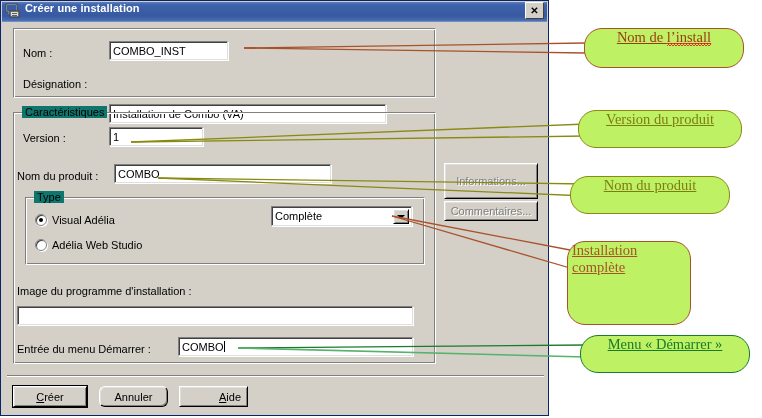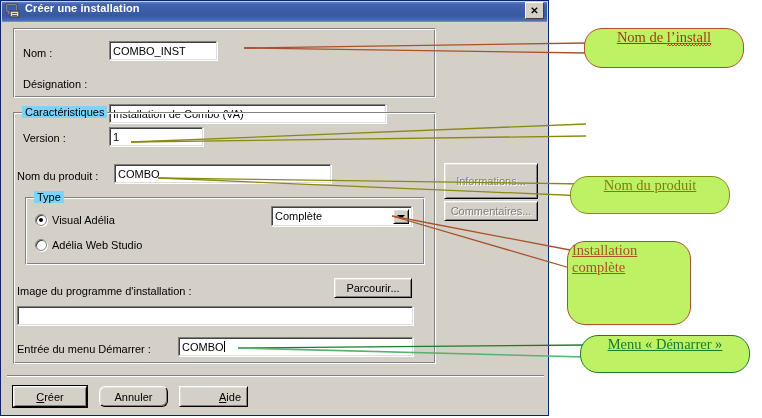"COMBO_INST" div.field { width: 108px -> 119px }
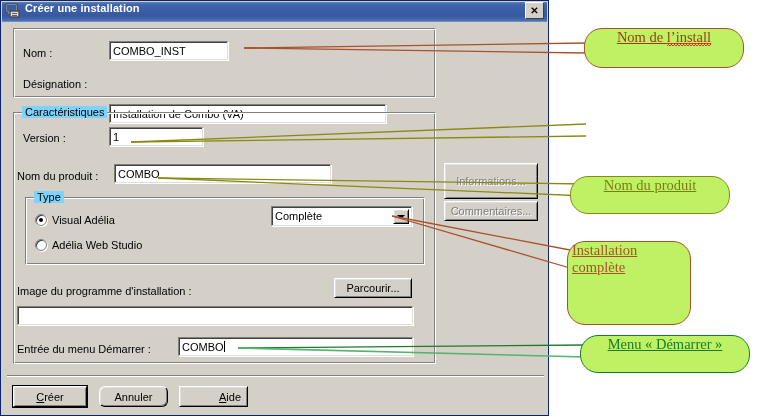"Caractéristiques" .grp > .grp-title { background: #7dd3fc -> #0f766e }
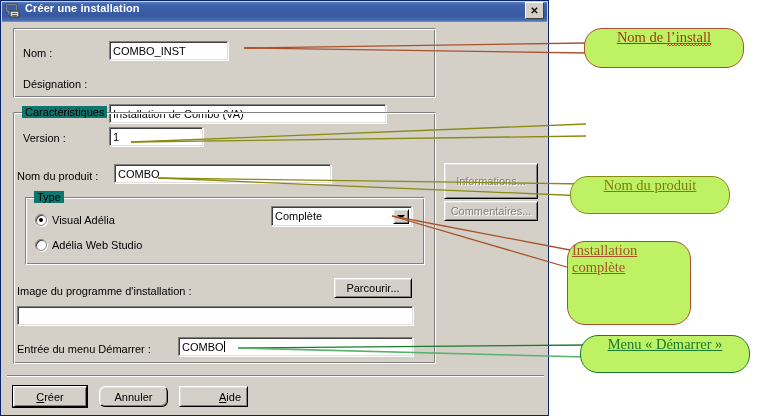"Version du produit" div.callout { html: none -> <div> <span>Version du produit</span> </div> }
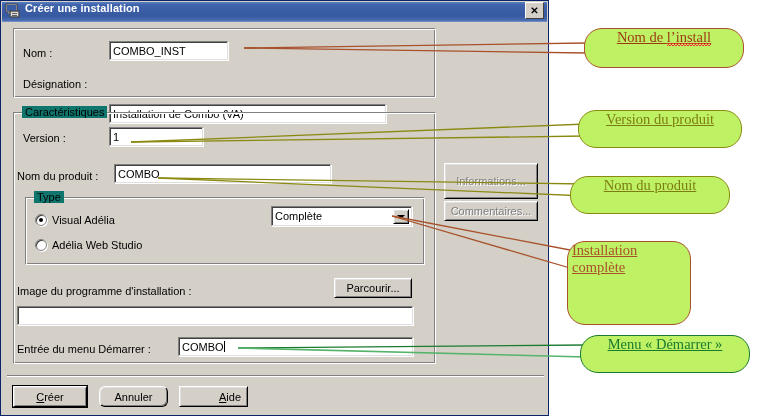"Parcourir..." div.btn { html: <div> <span>Parcourir...</span> </div> -> none }
